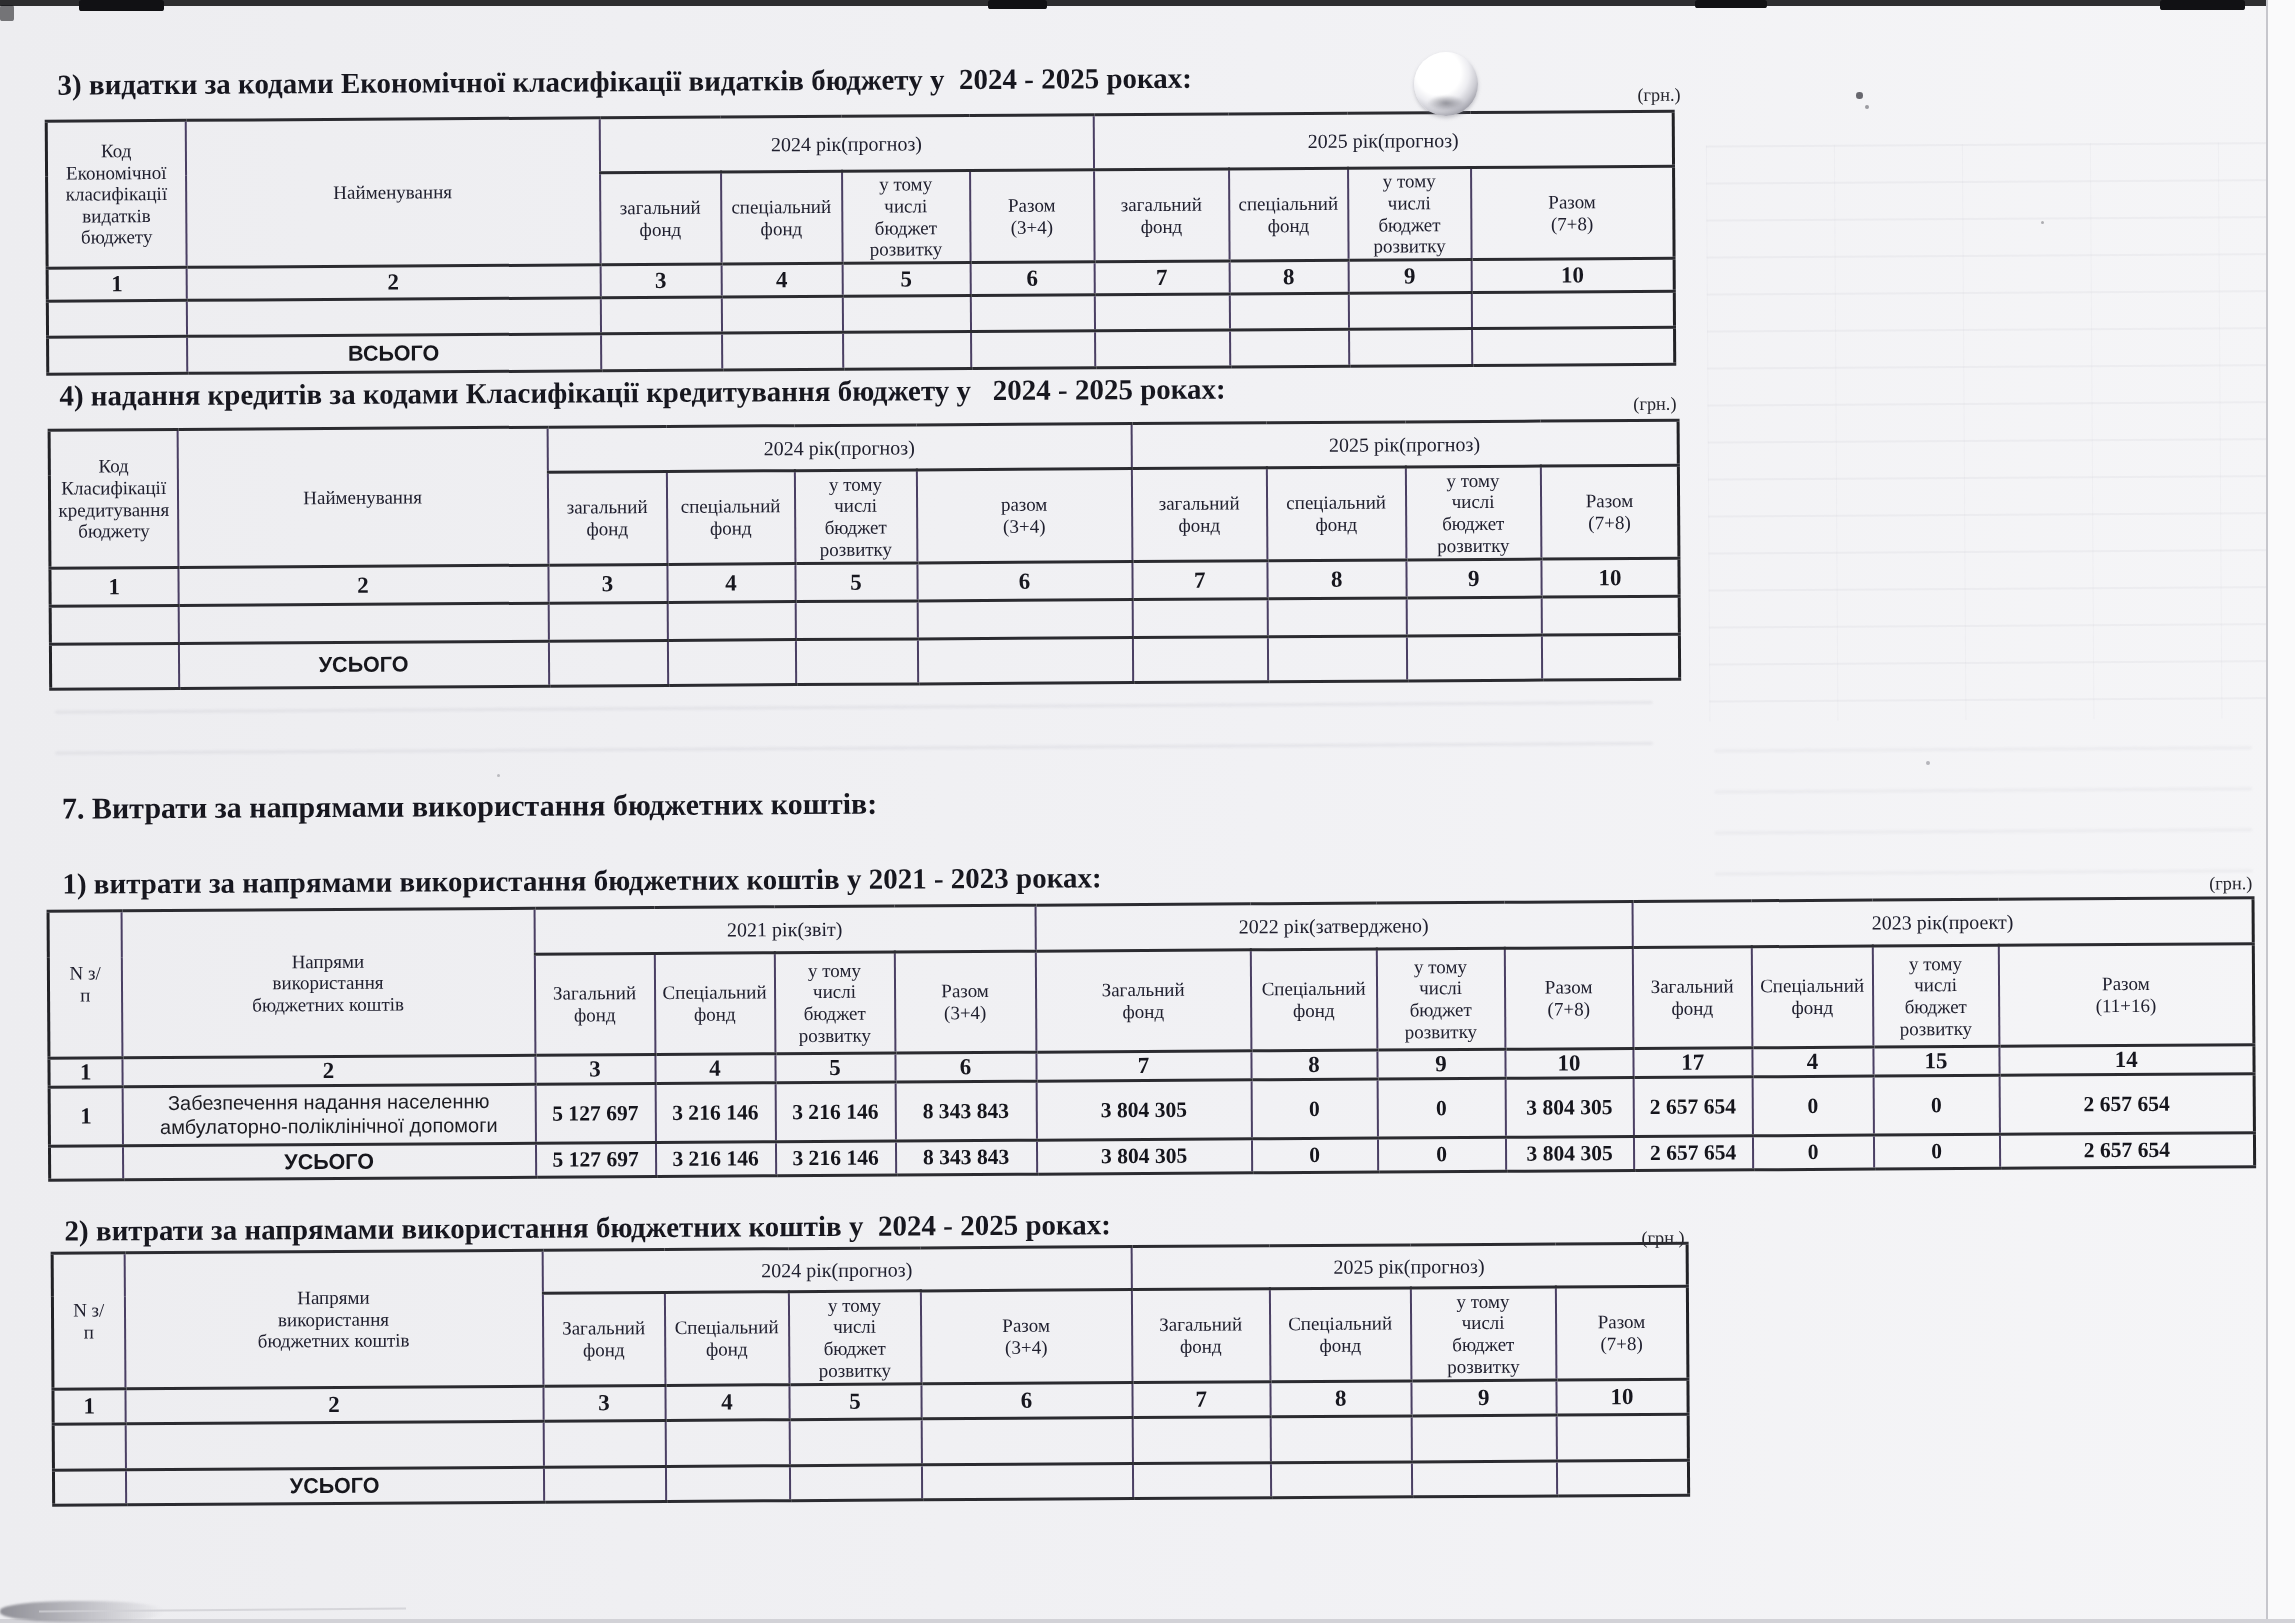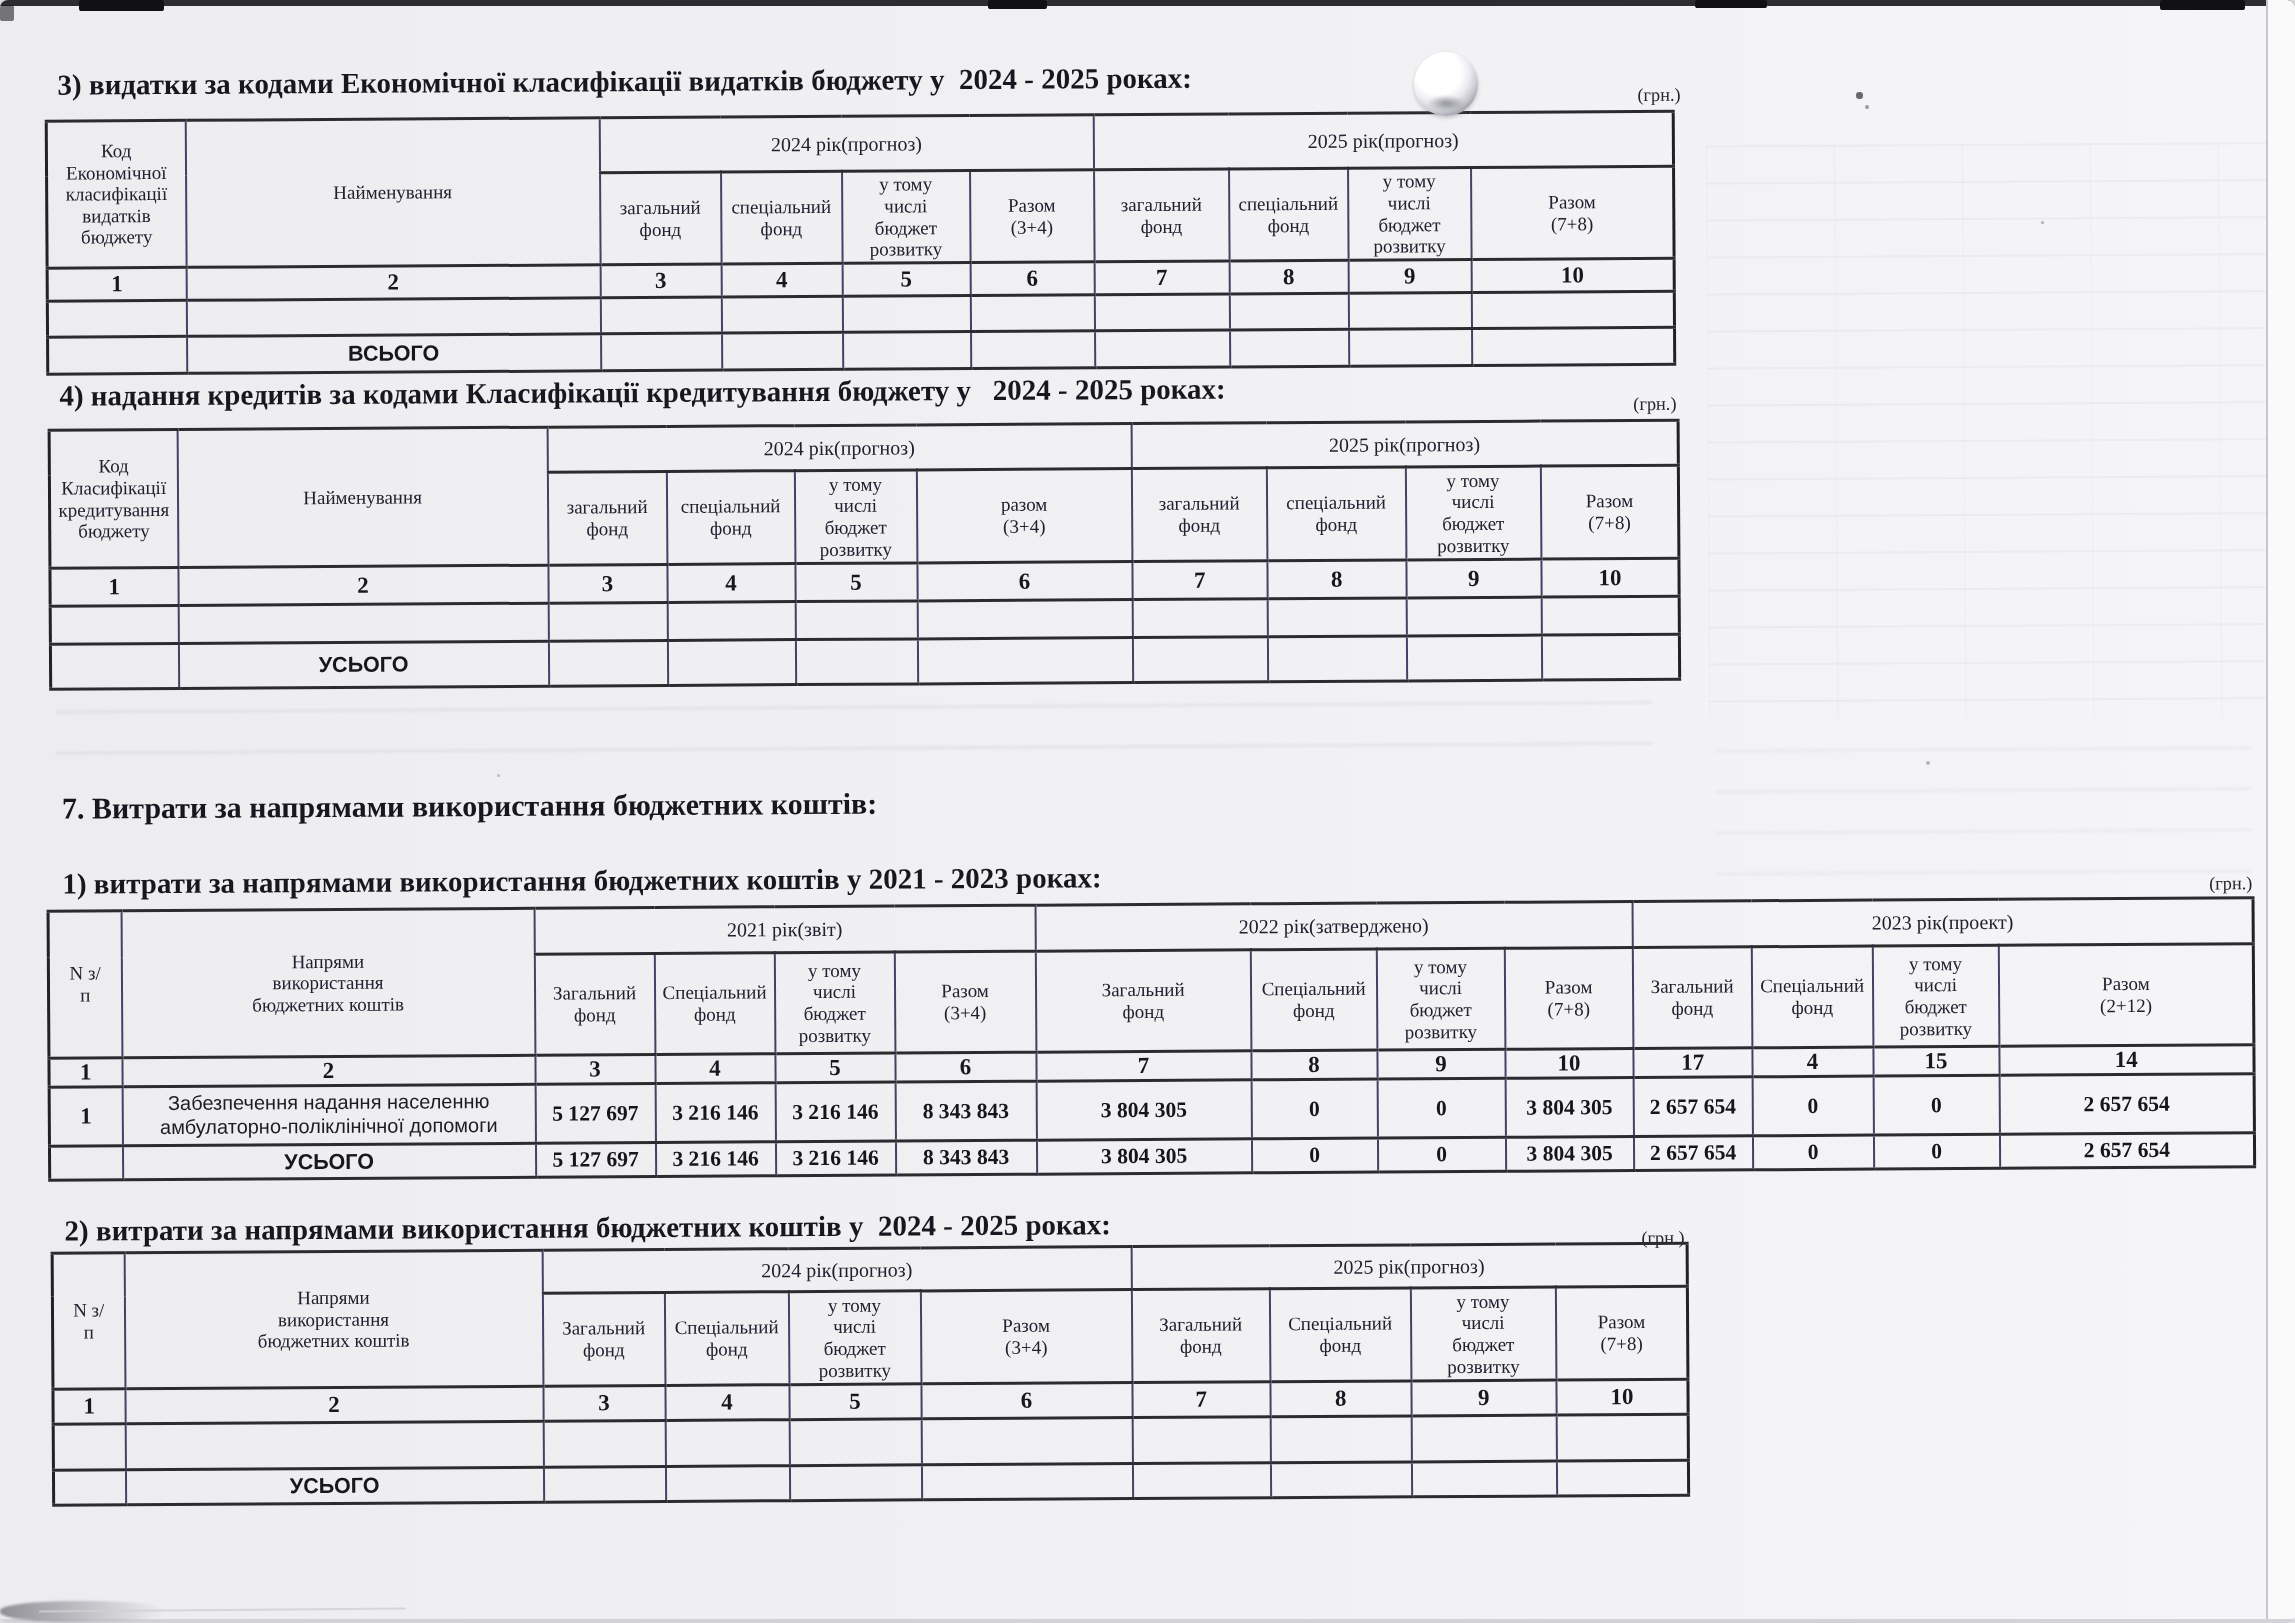"3) видатки за кодами Економічної" #canvas { border-radius: 8px -> none }
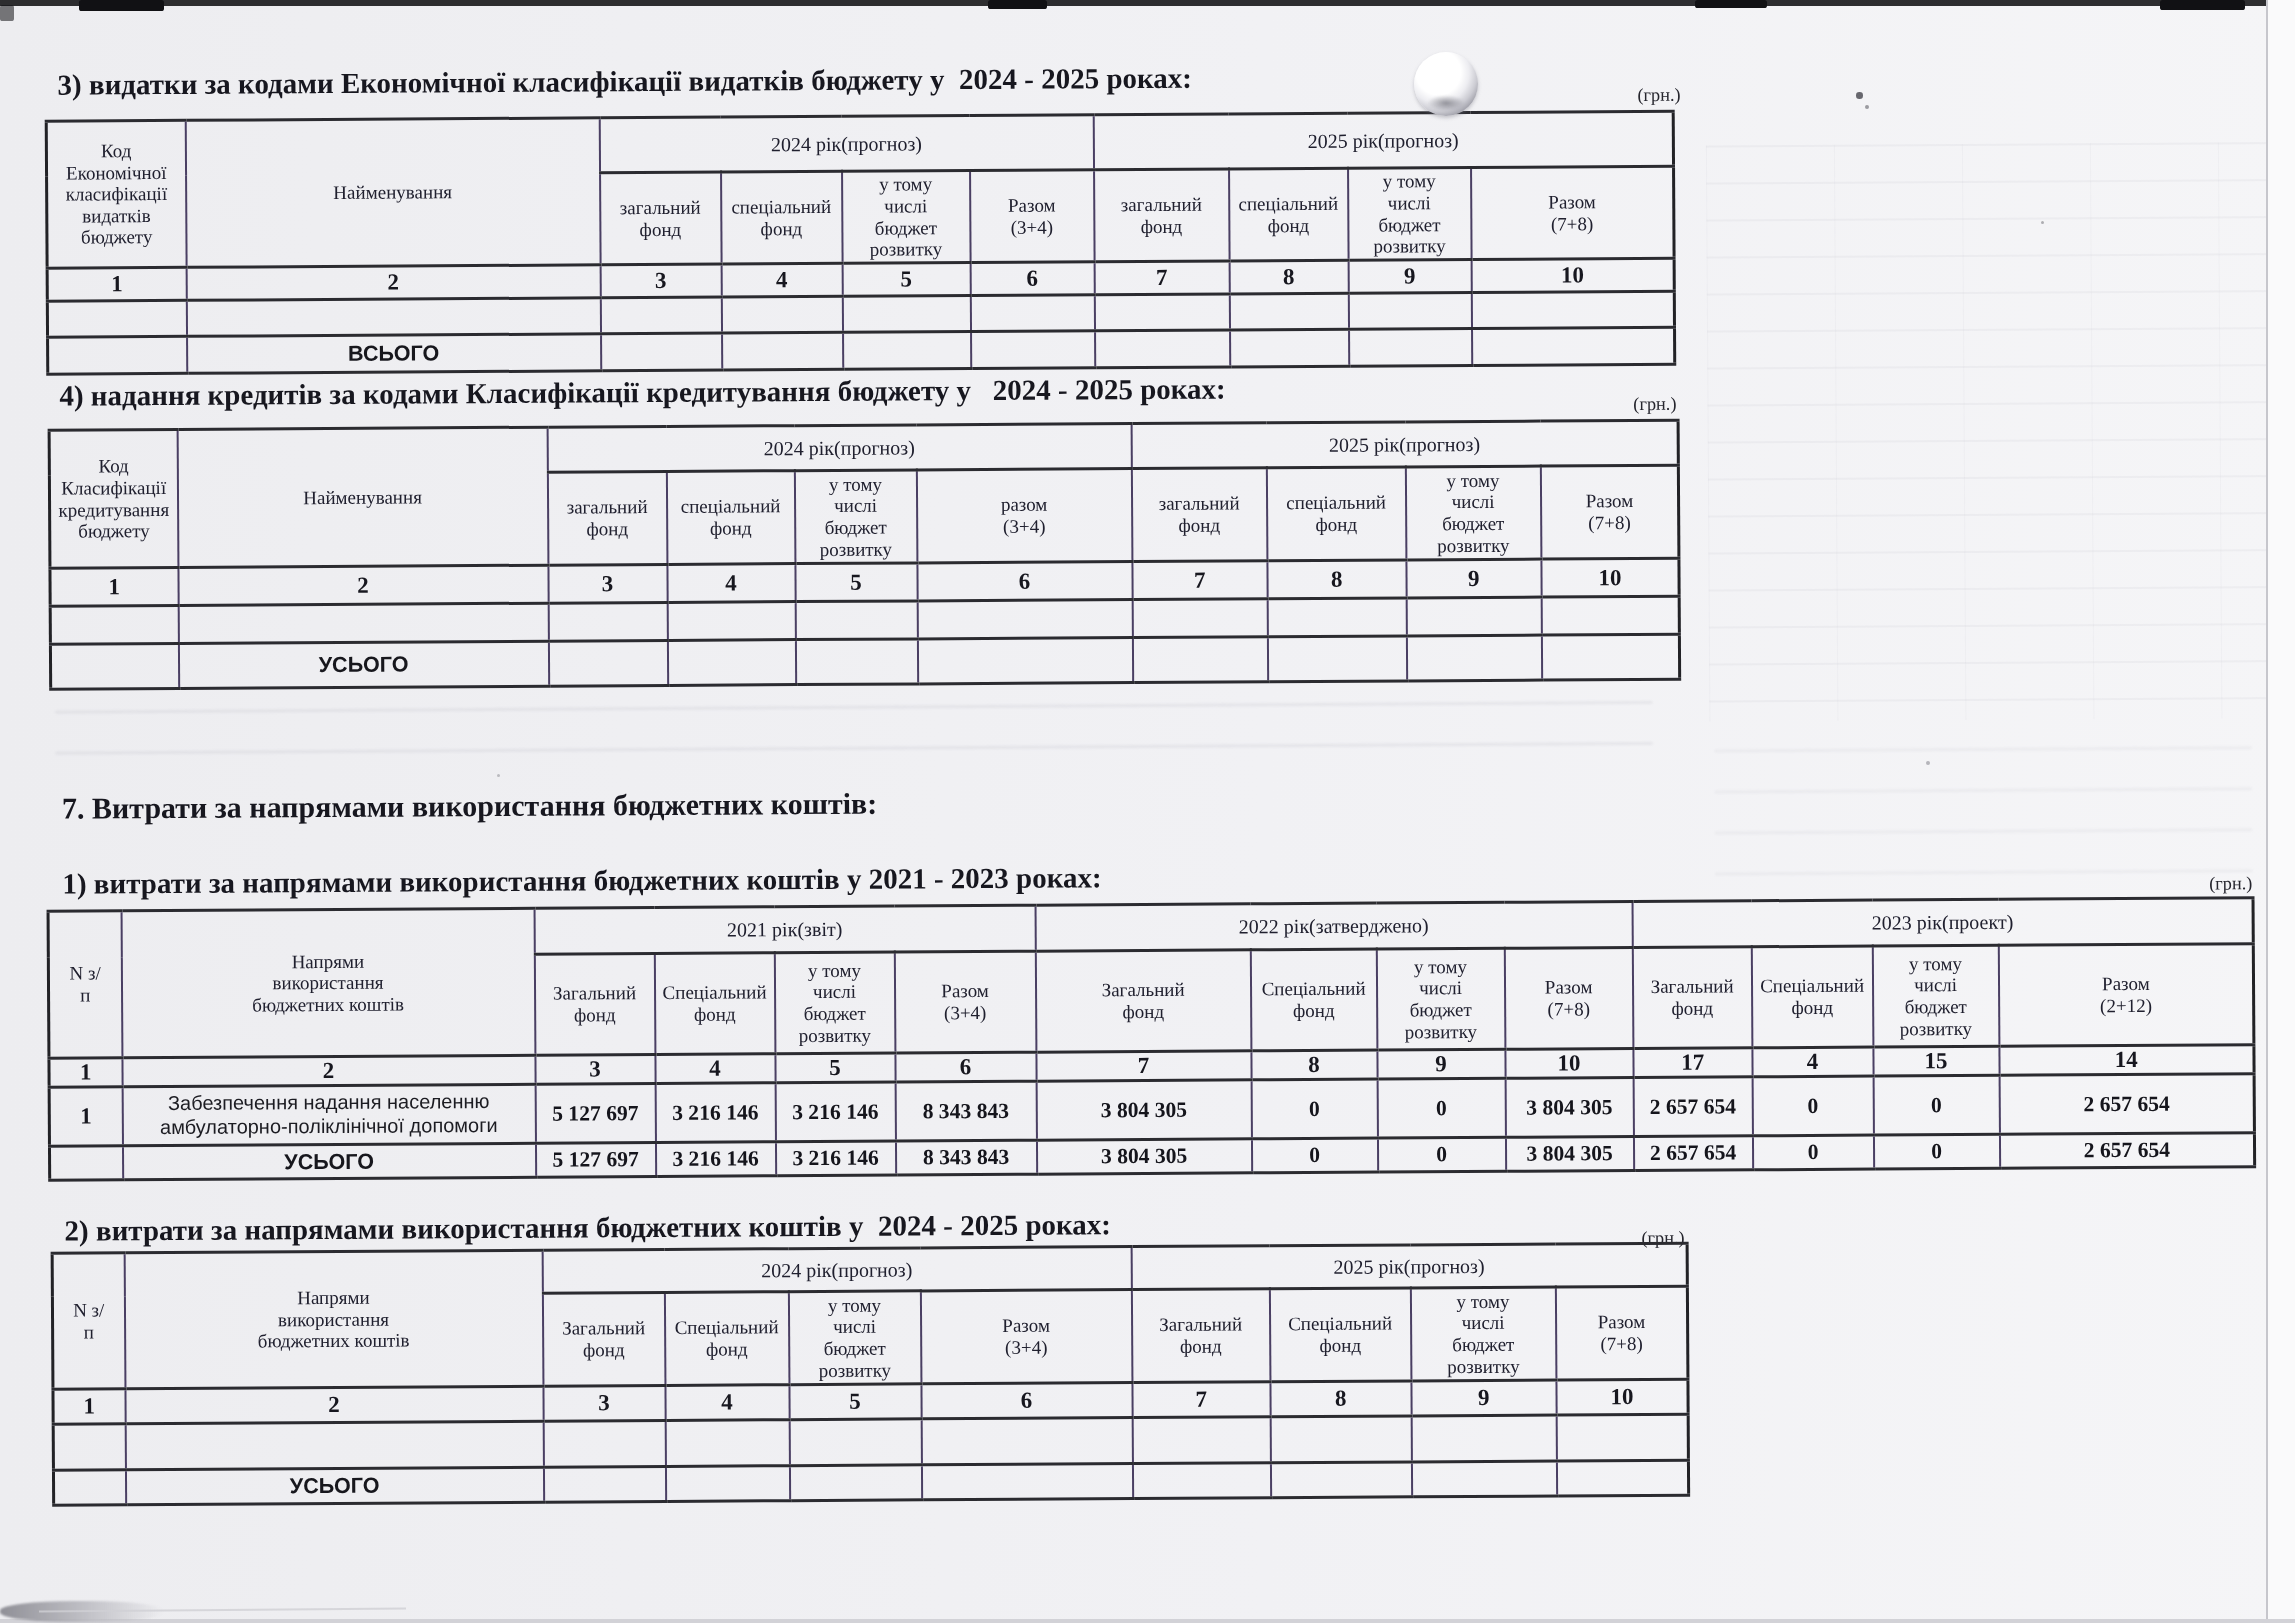"Разом (2+12)" span.wr { text: 2+12 -> 11+16 }
